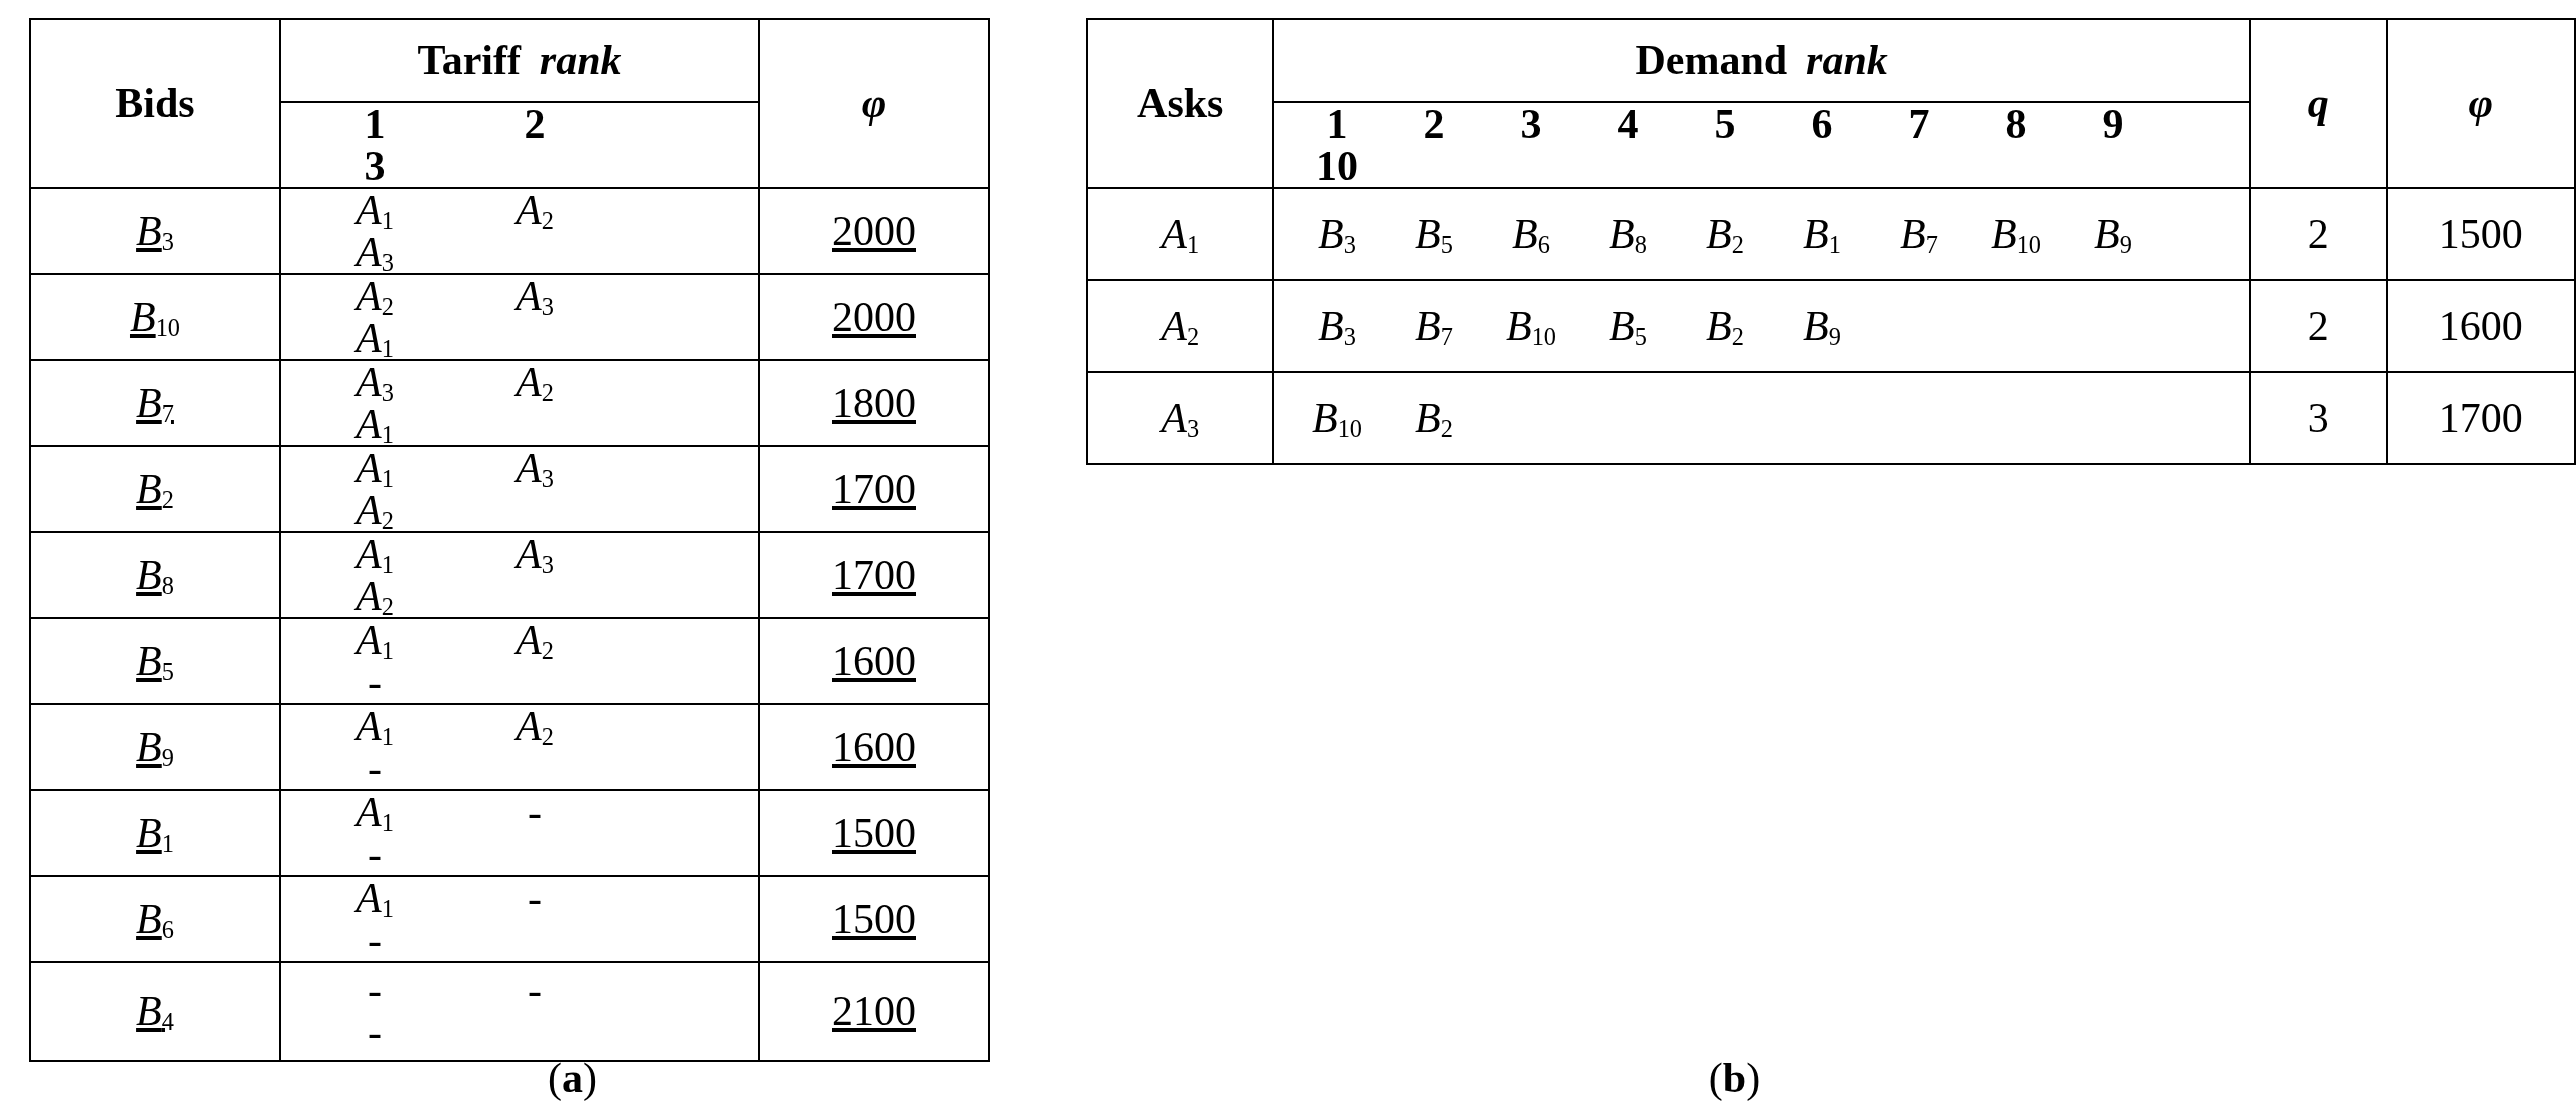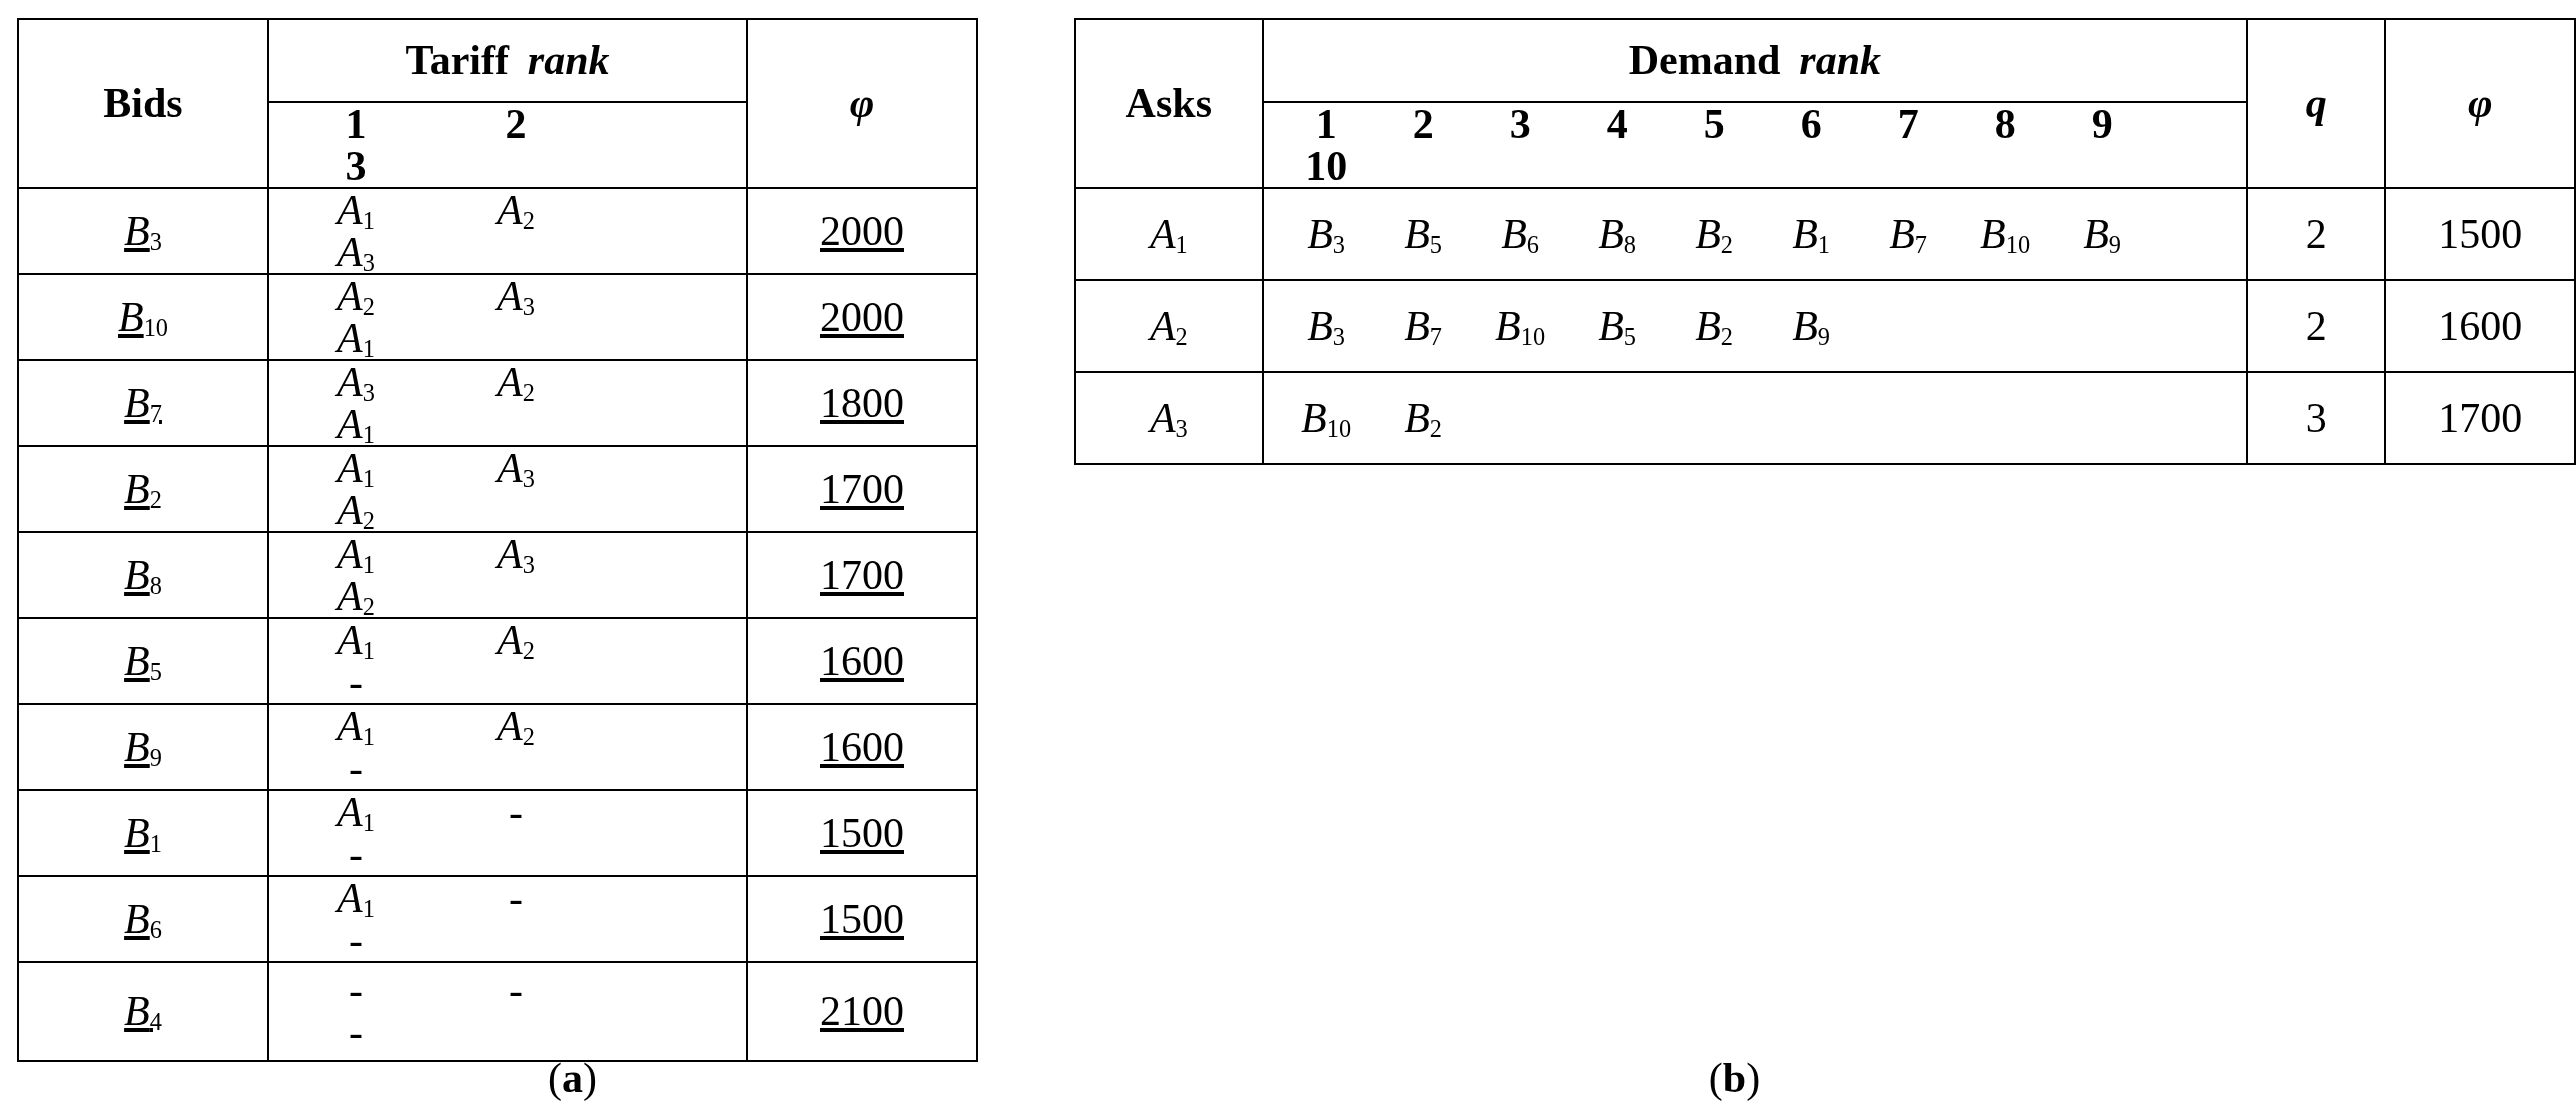"Bids" table { margin-left: none -> 12px }
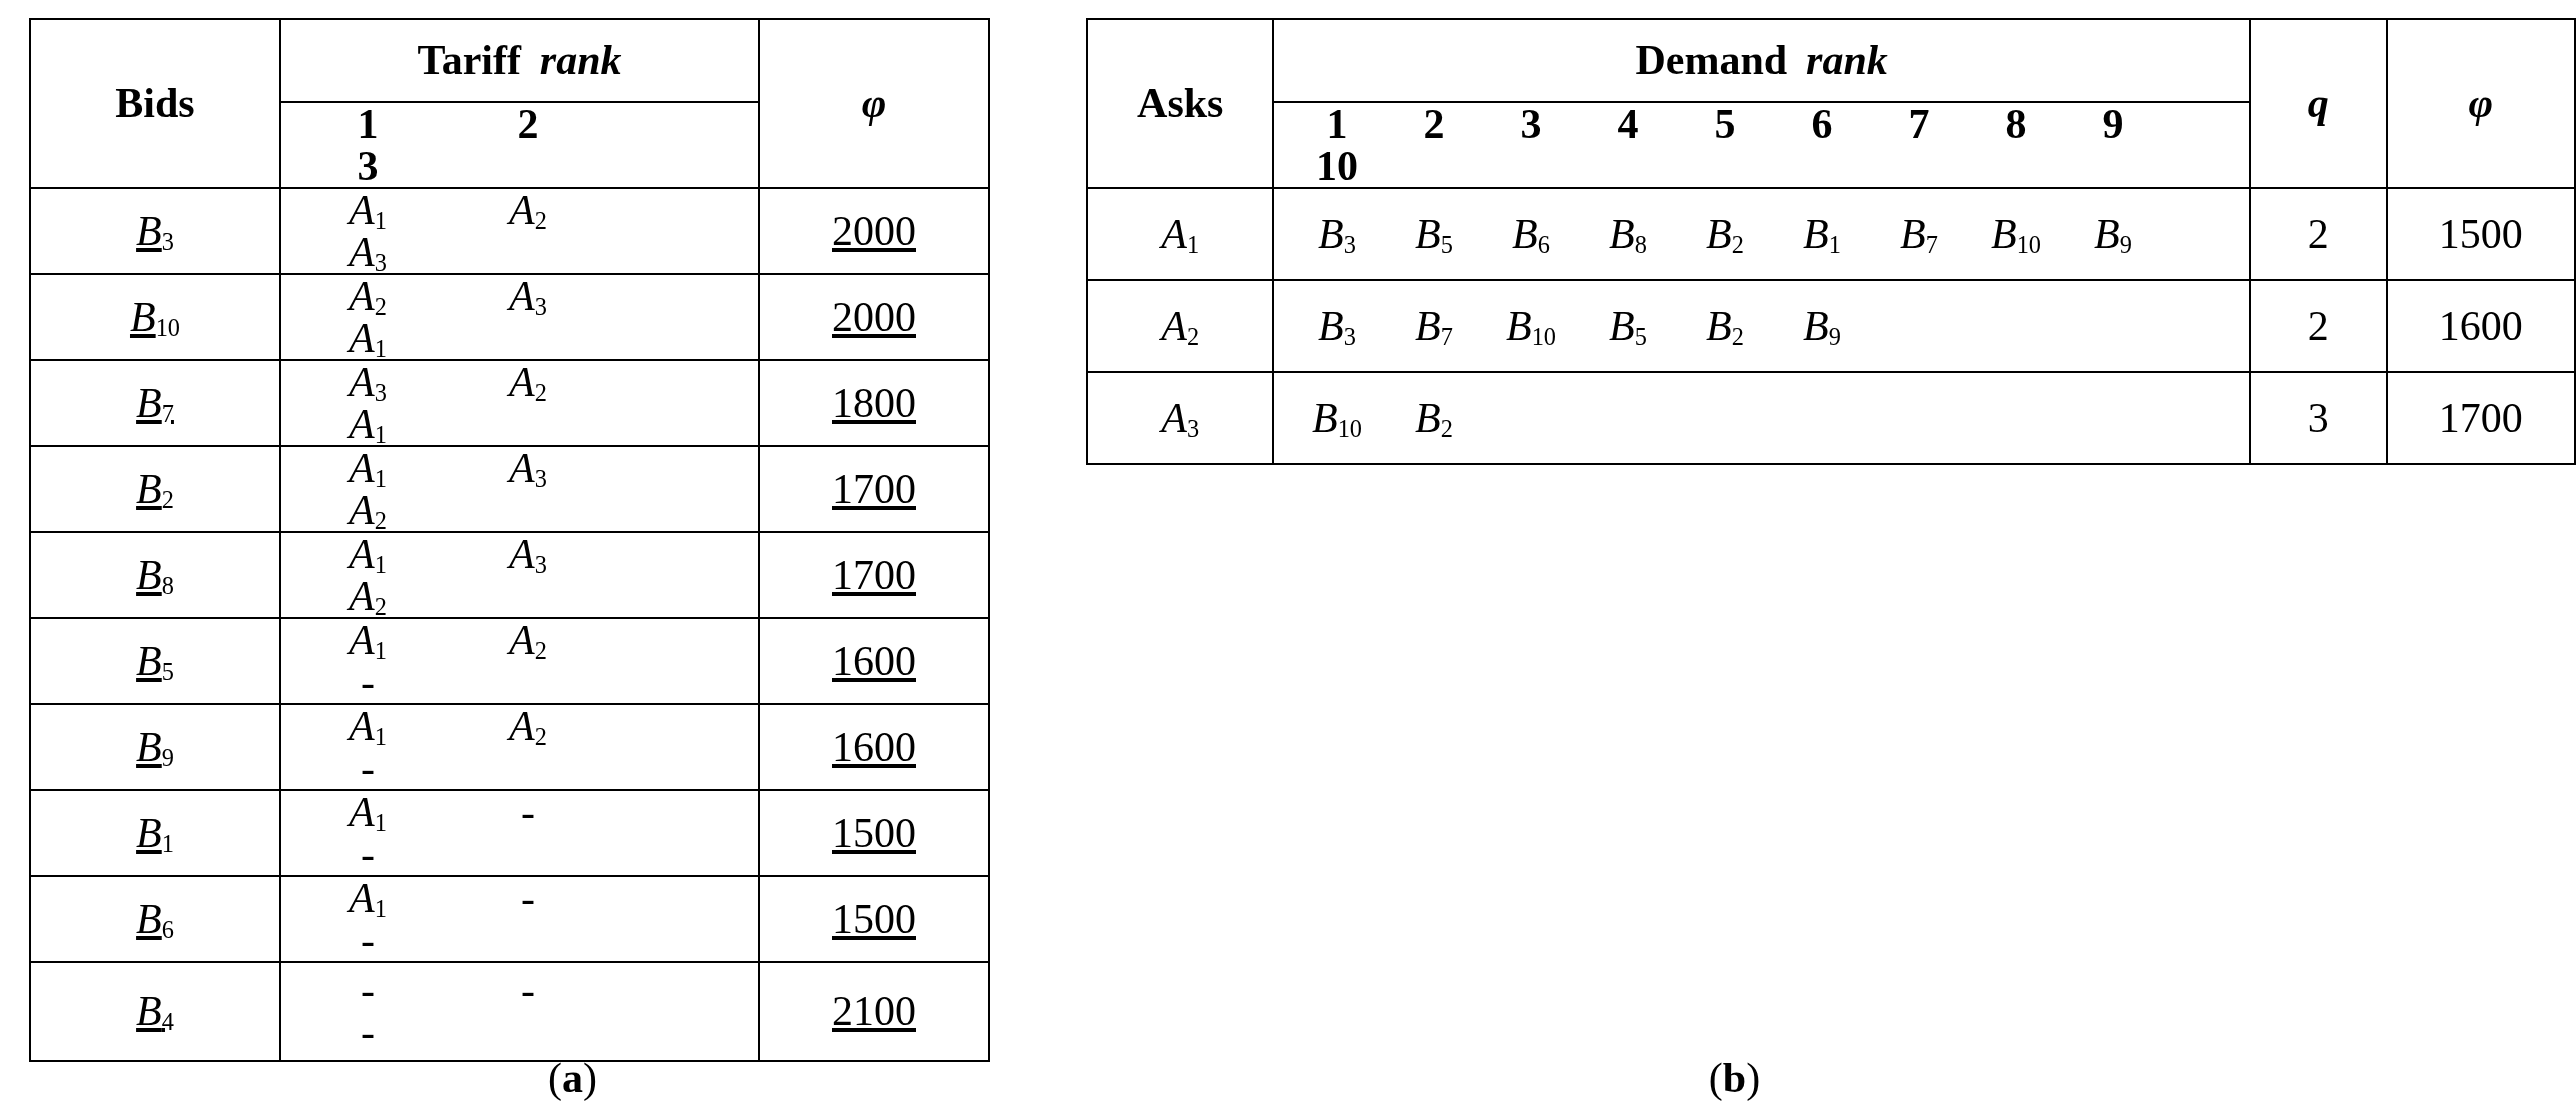"1 23" td.ranks-a, td.nums-a { padding-left: 7px -> 14px }
